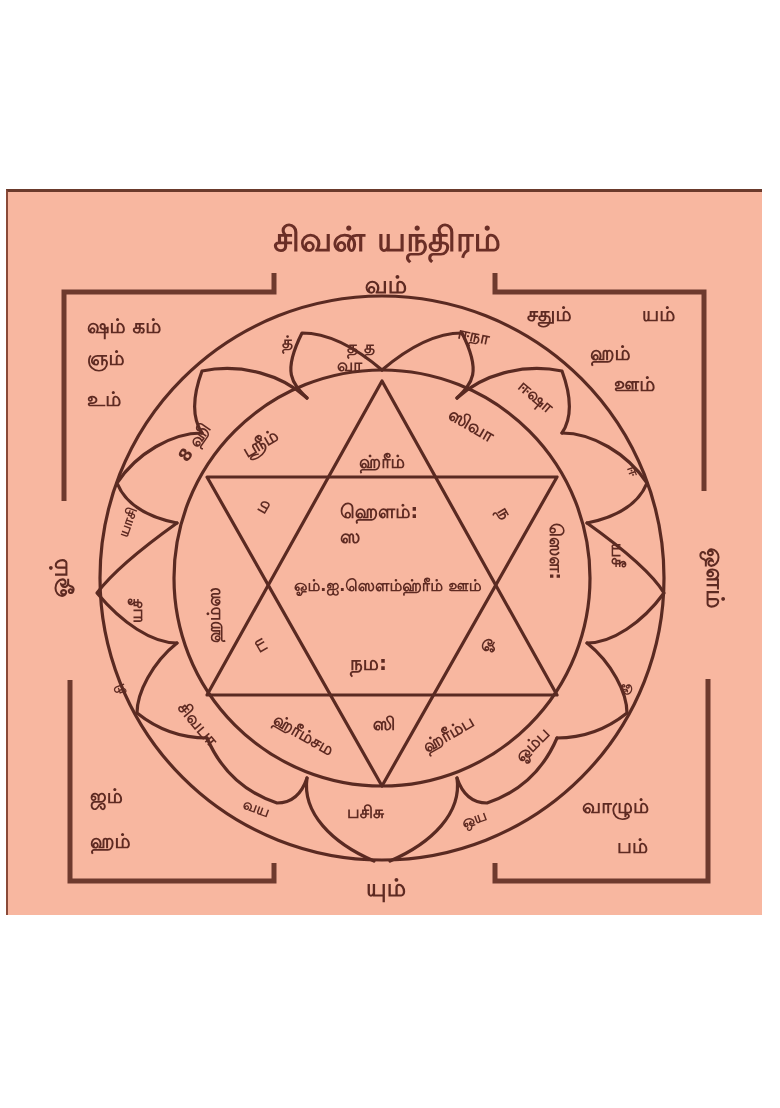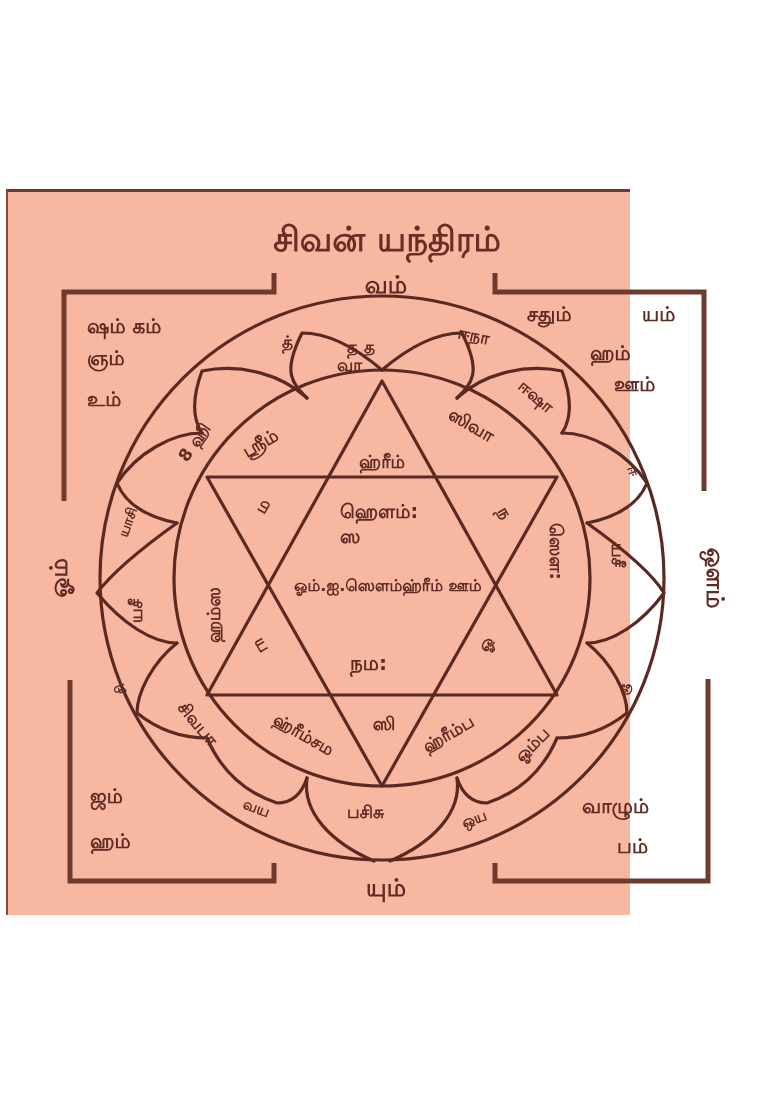"சிவன் யந்திரம்" #plate { width: 624px -> 756px }
